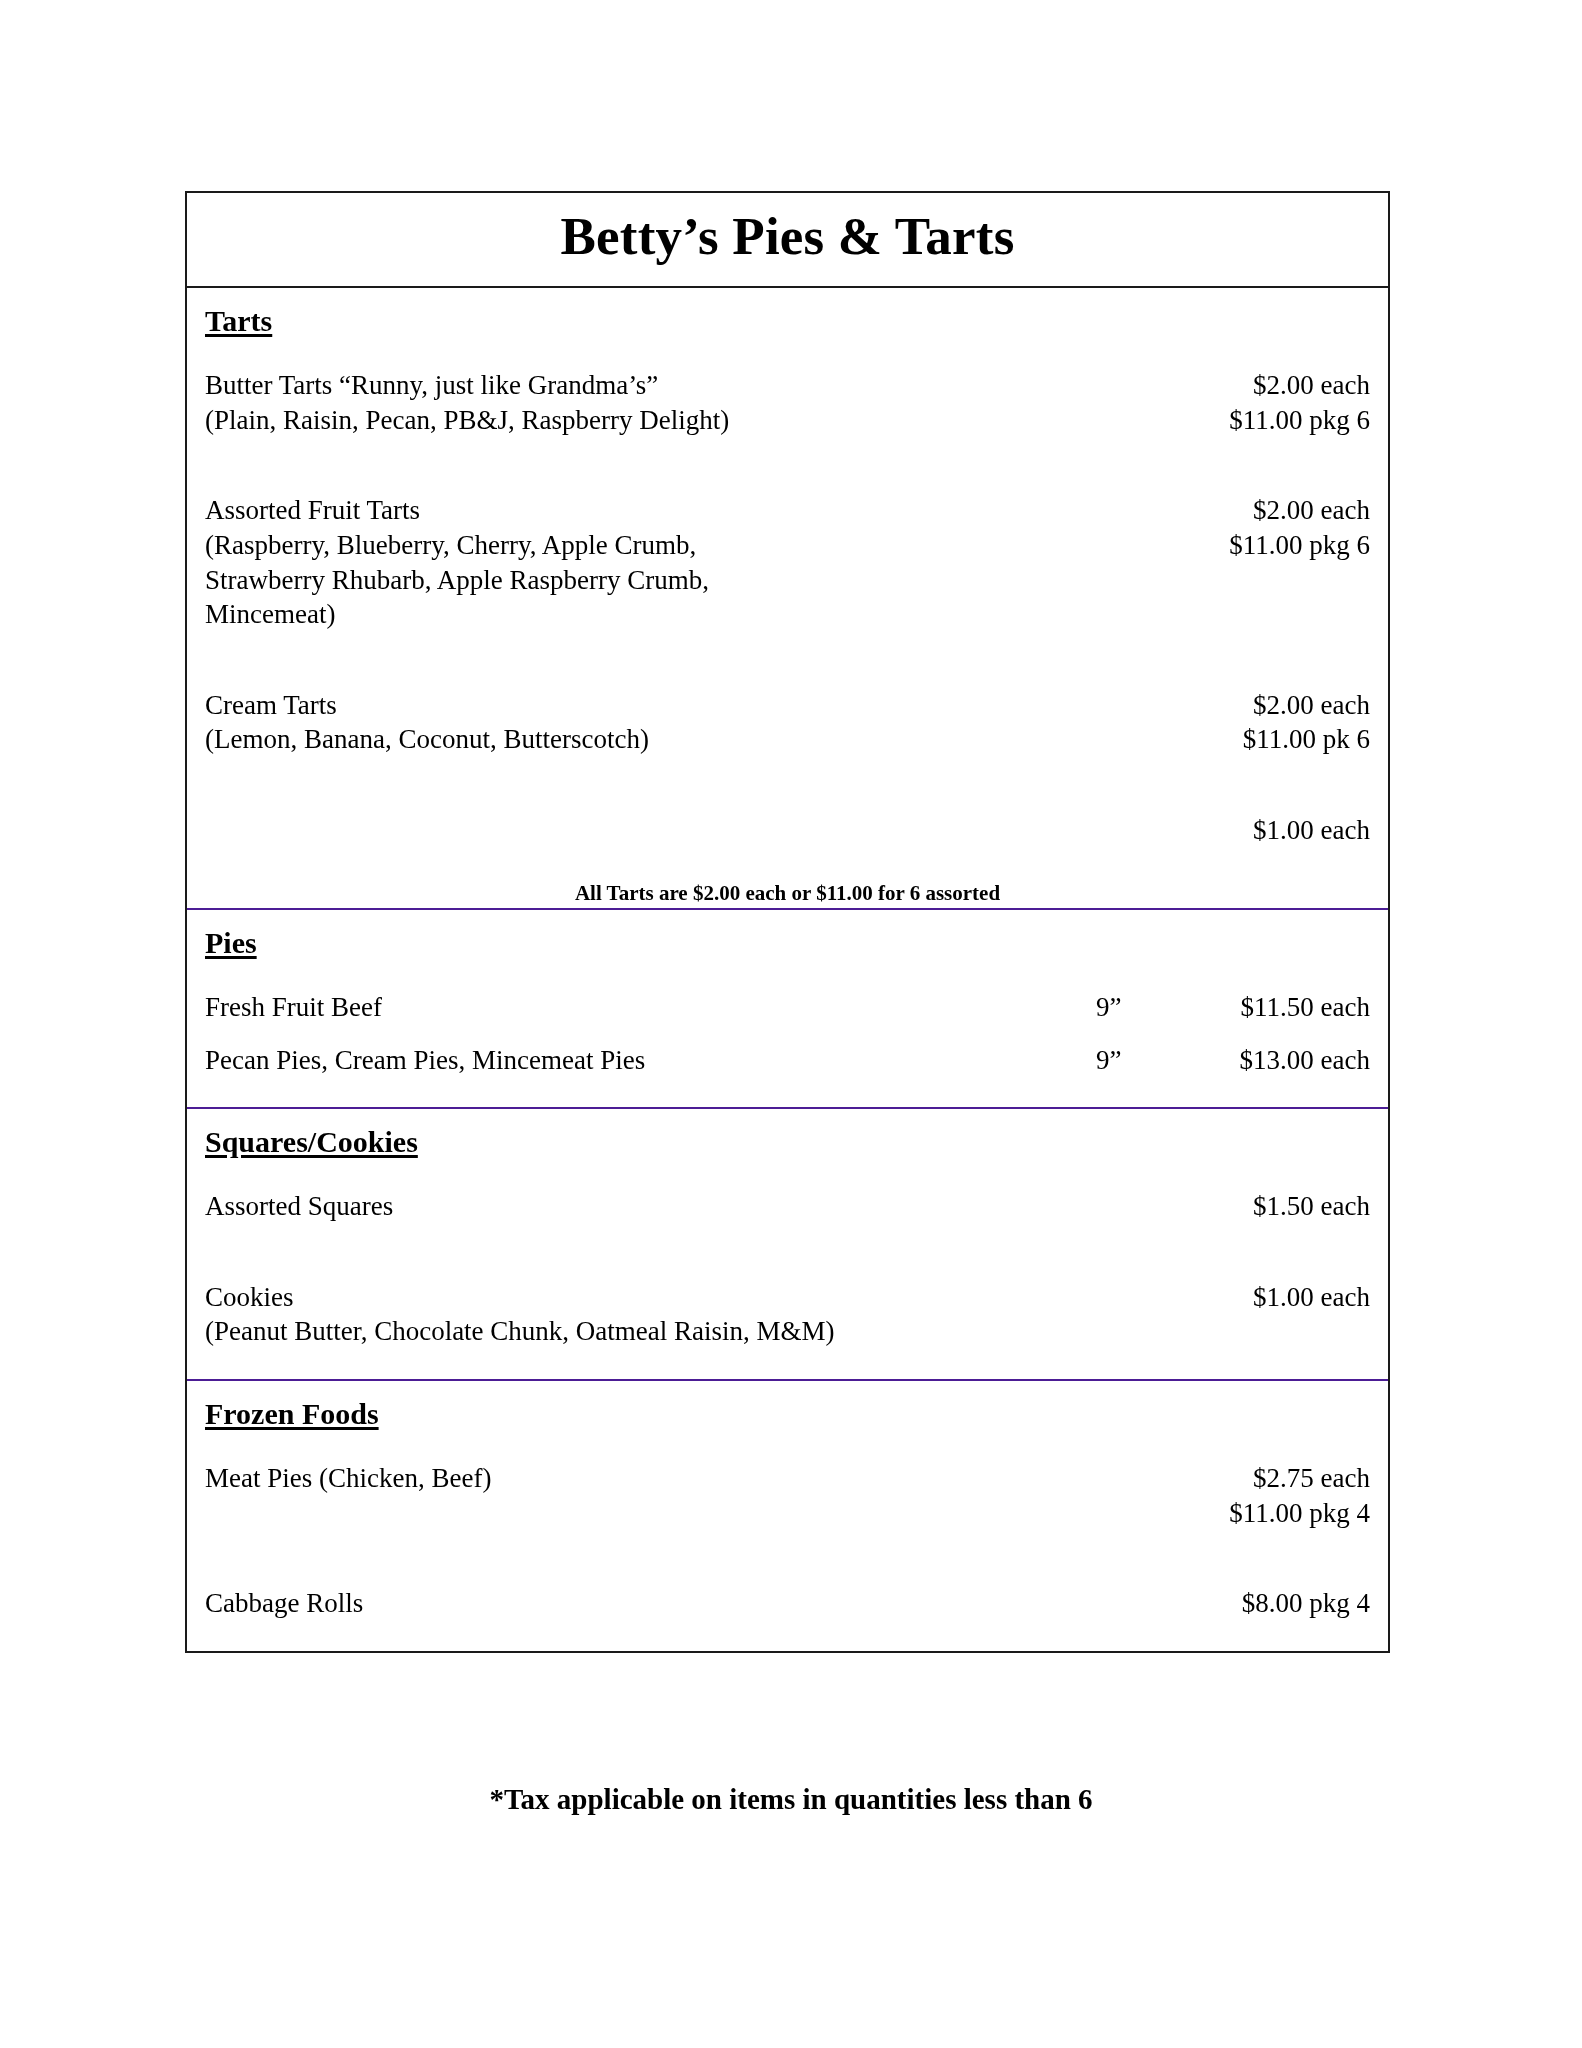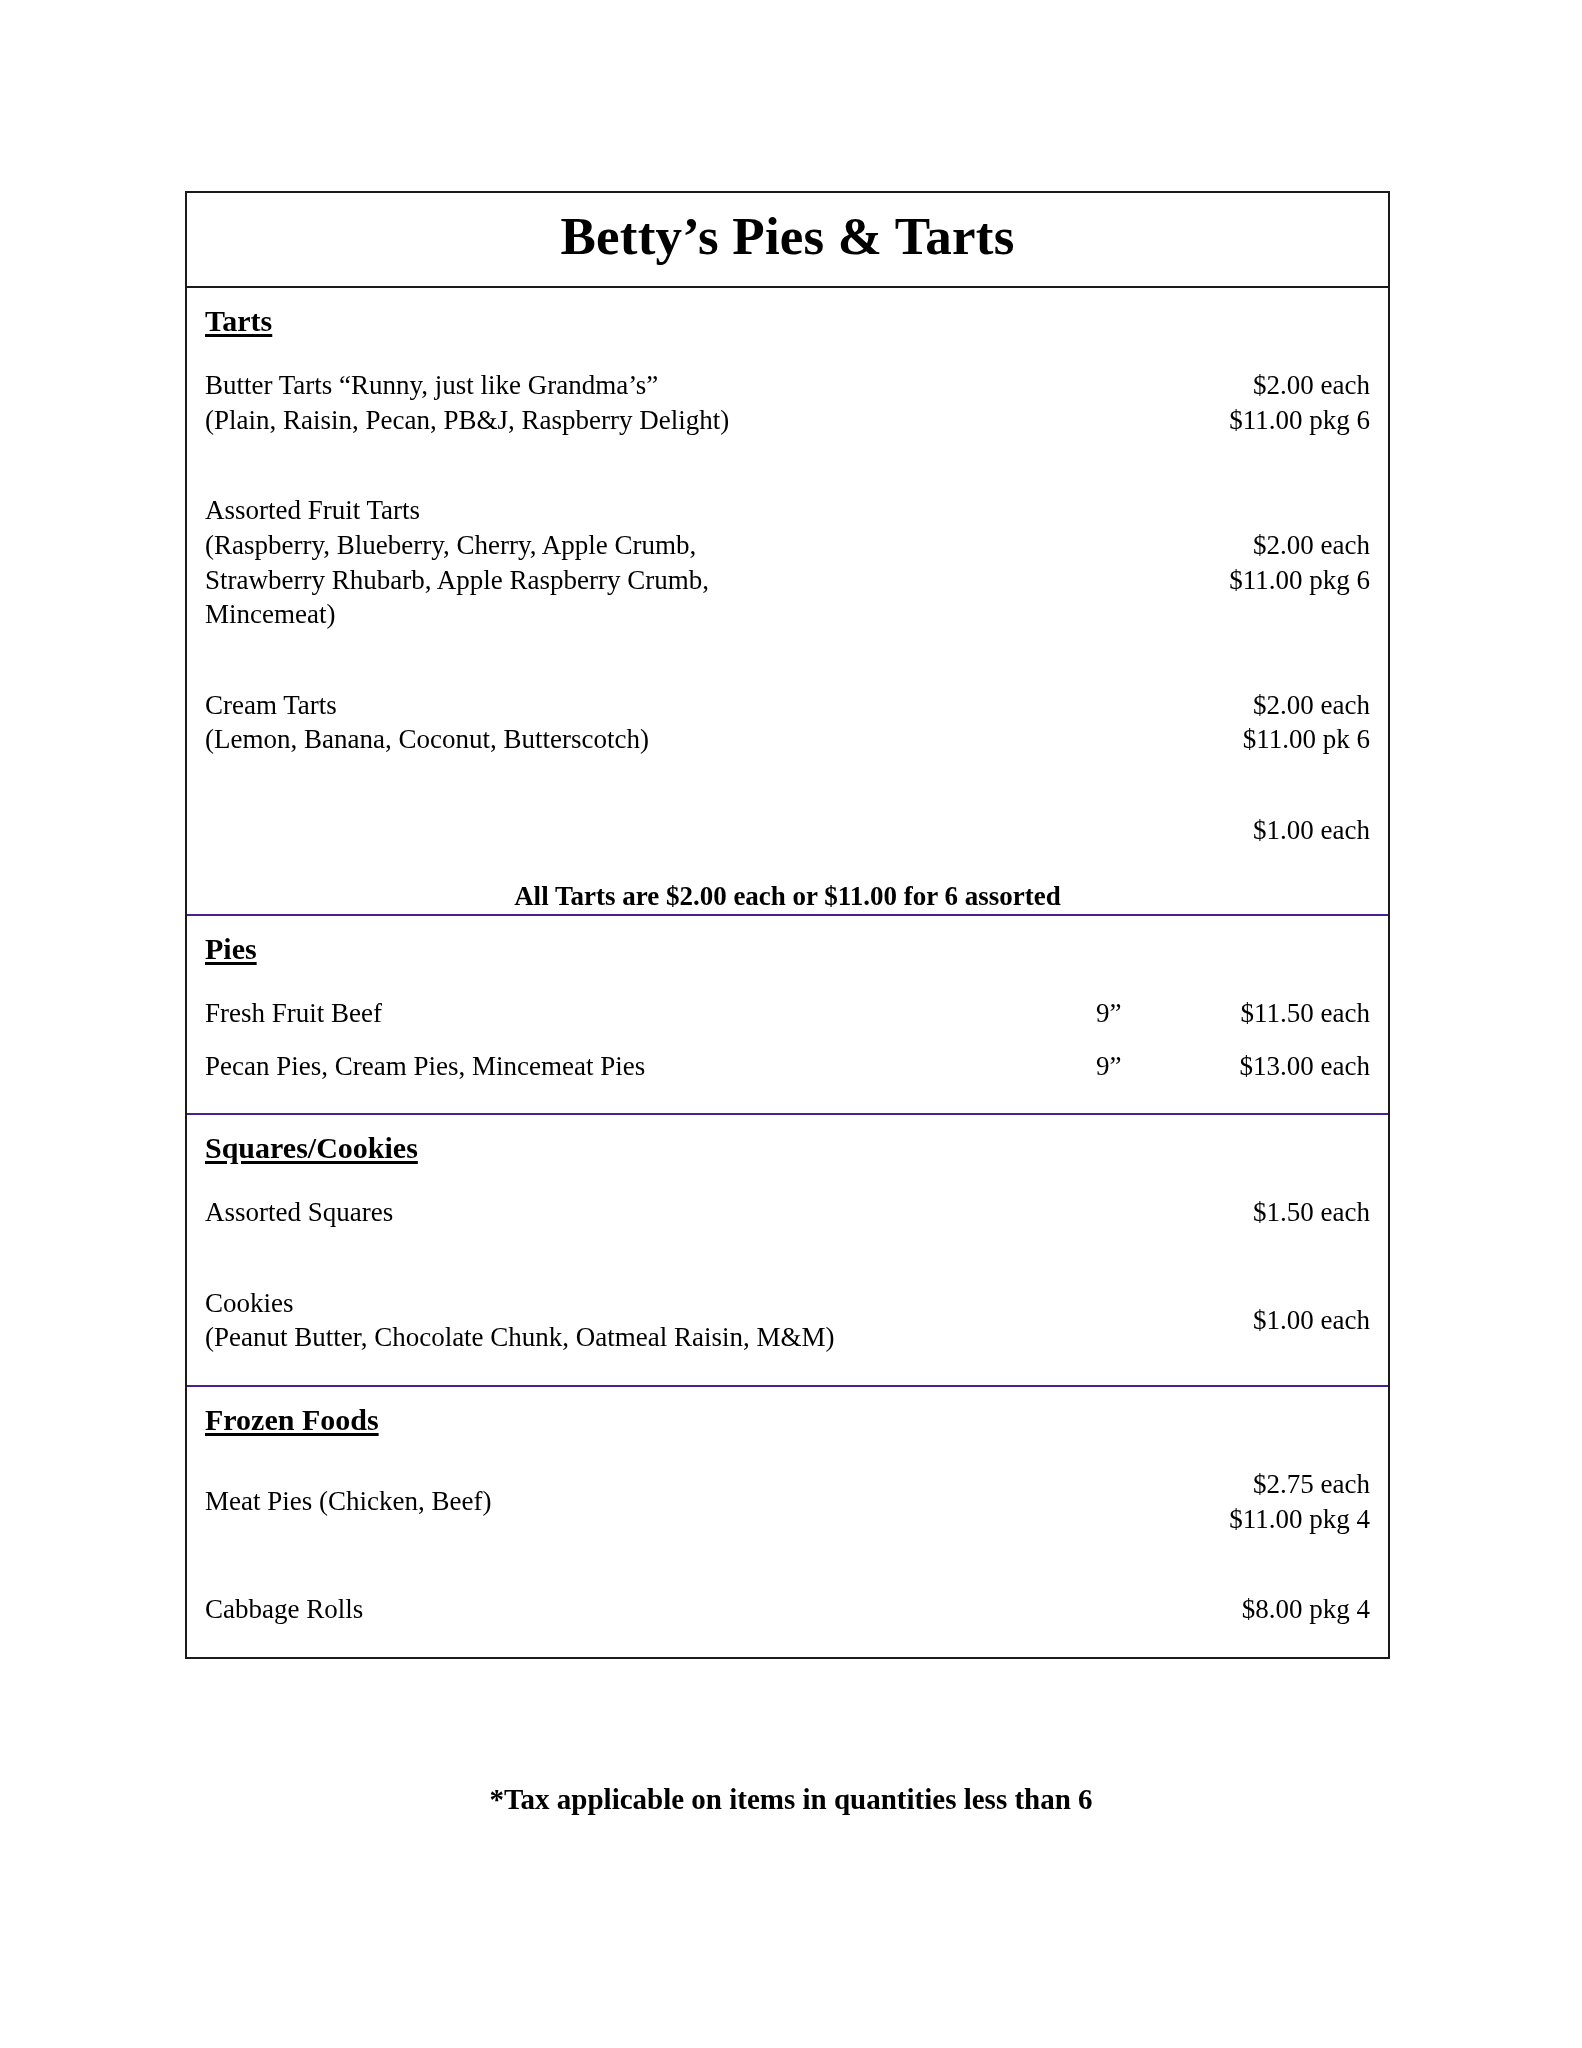"Butter Tarts “Runny, just like" .item { align-items: center -> flex-start }
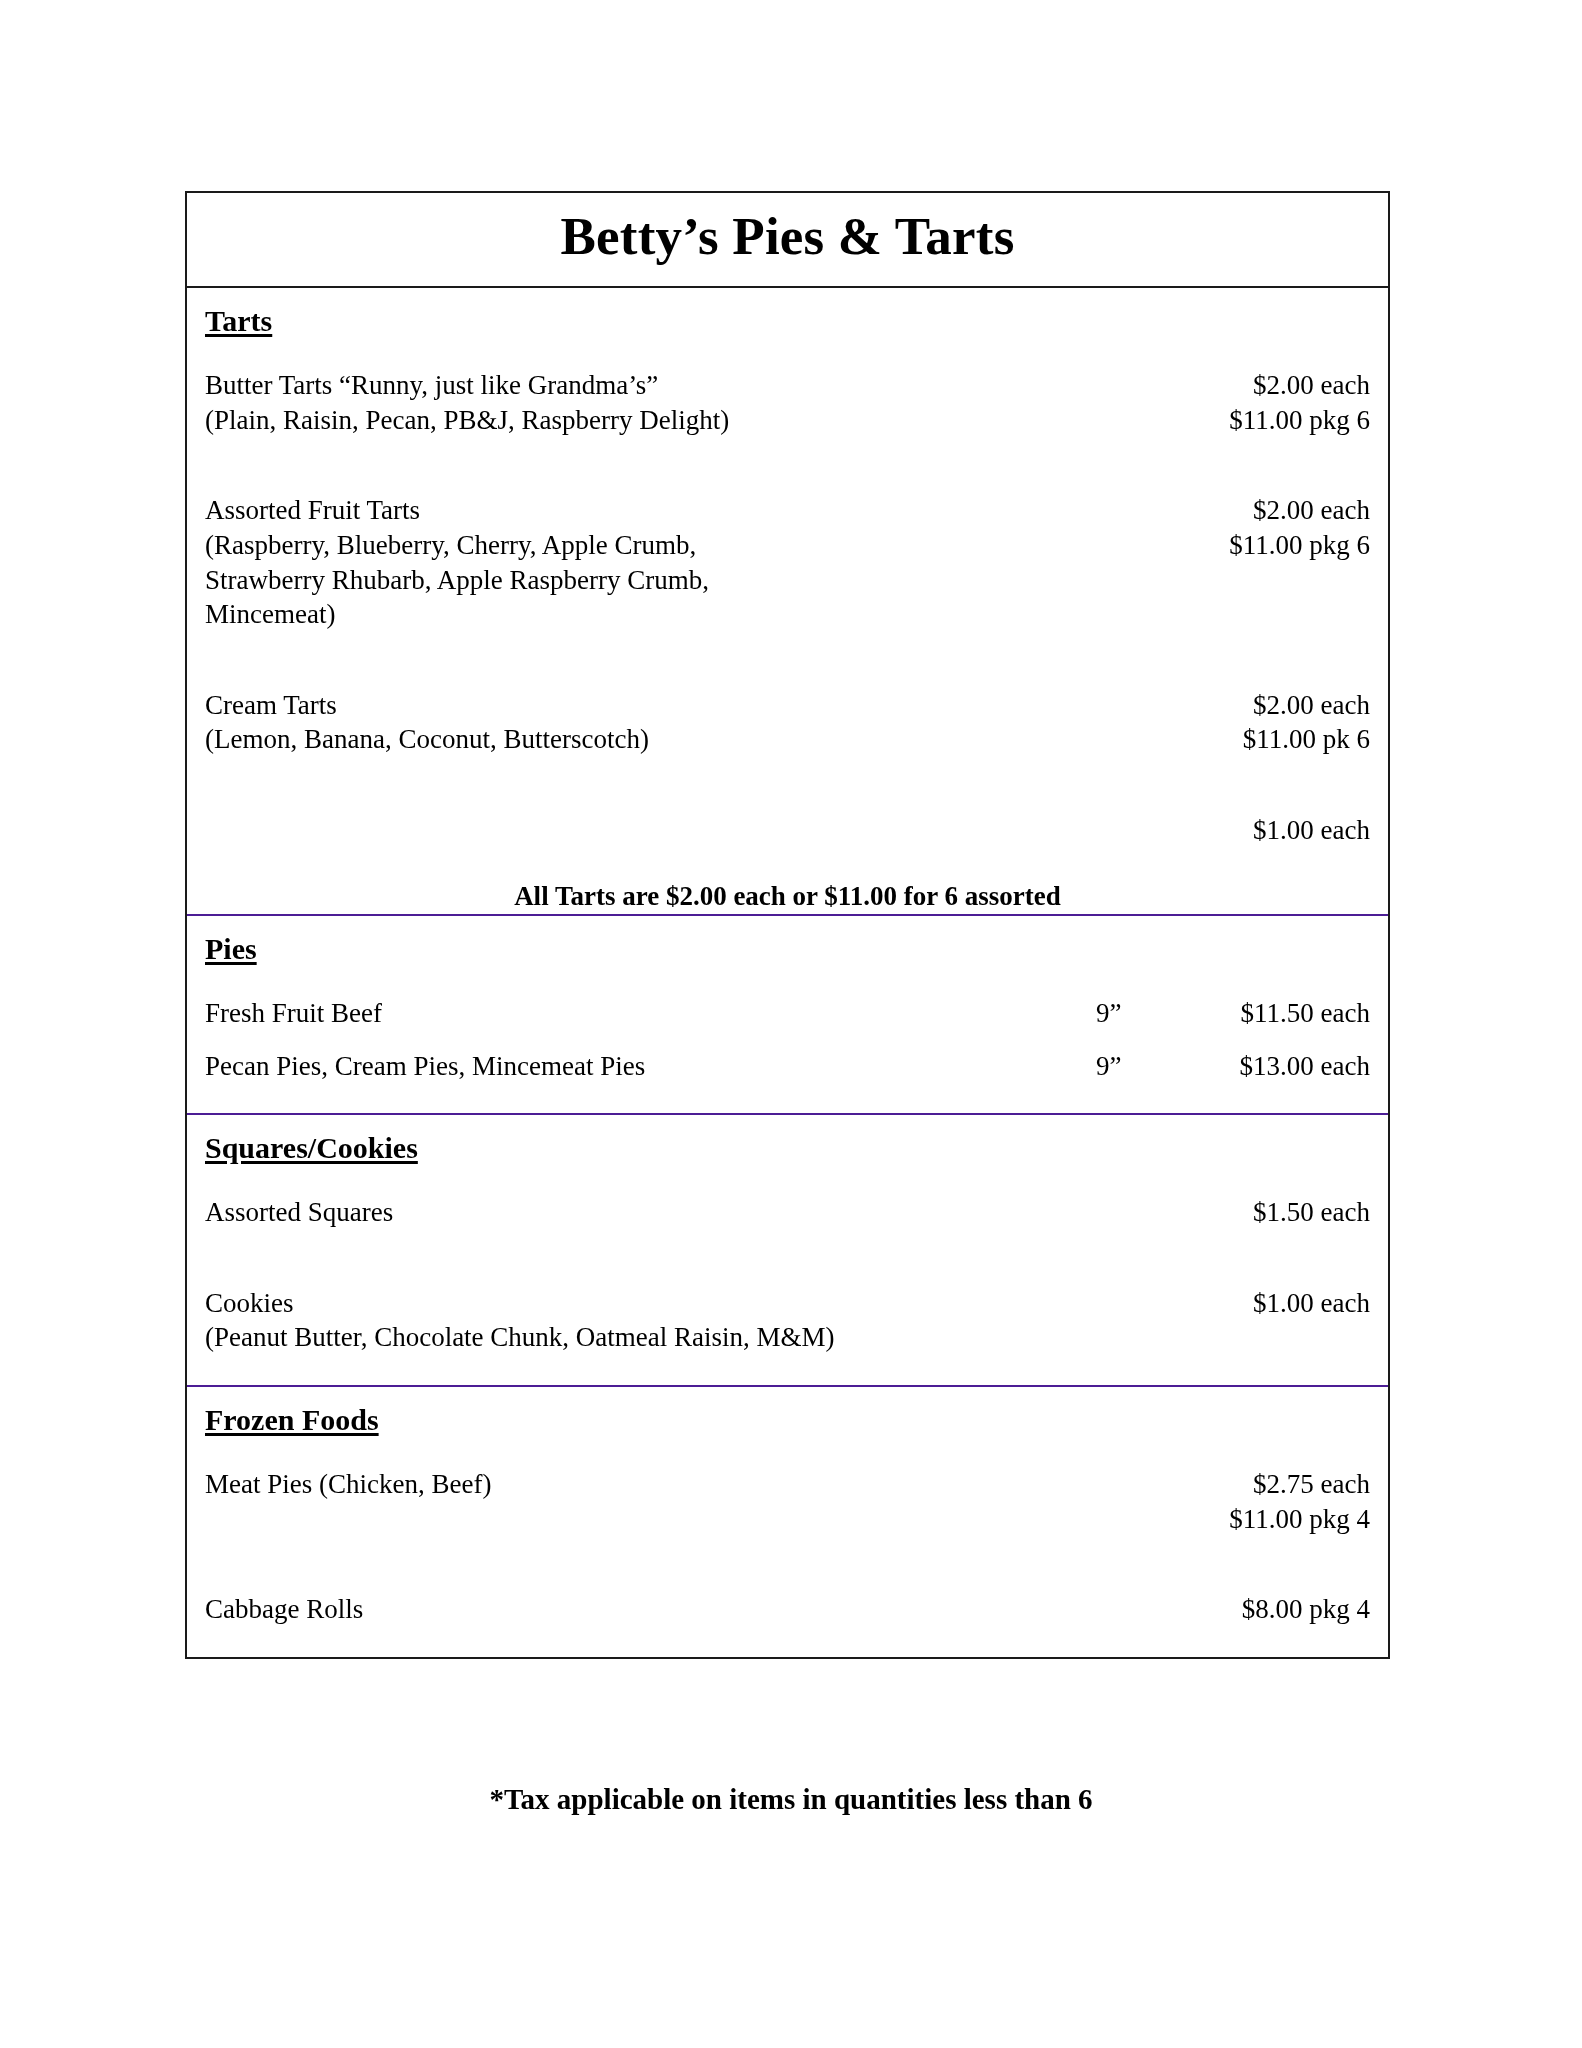"All Tarts are $2.00 each" .section-note { font-size: 27px -> 21px }
